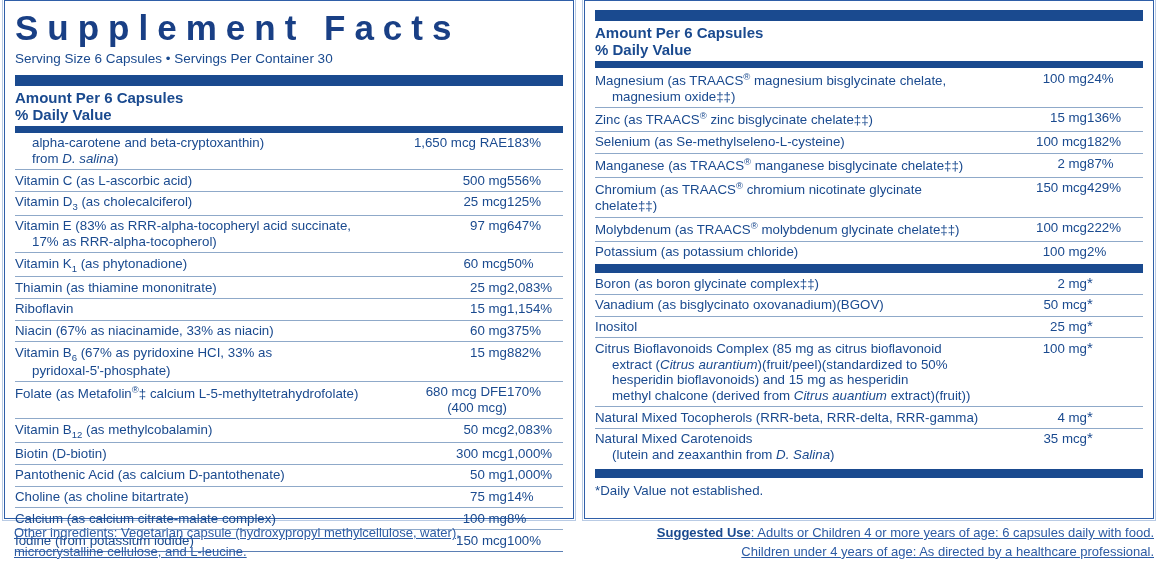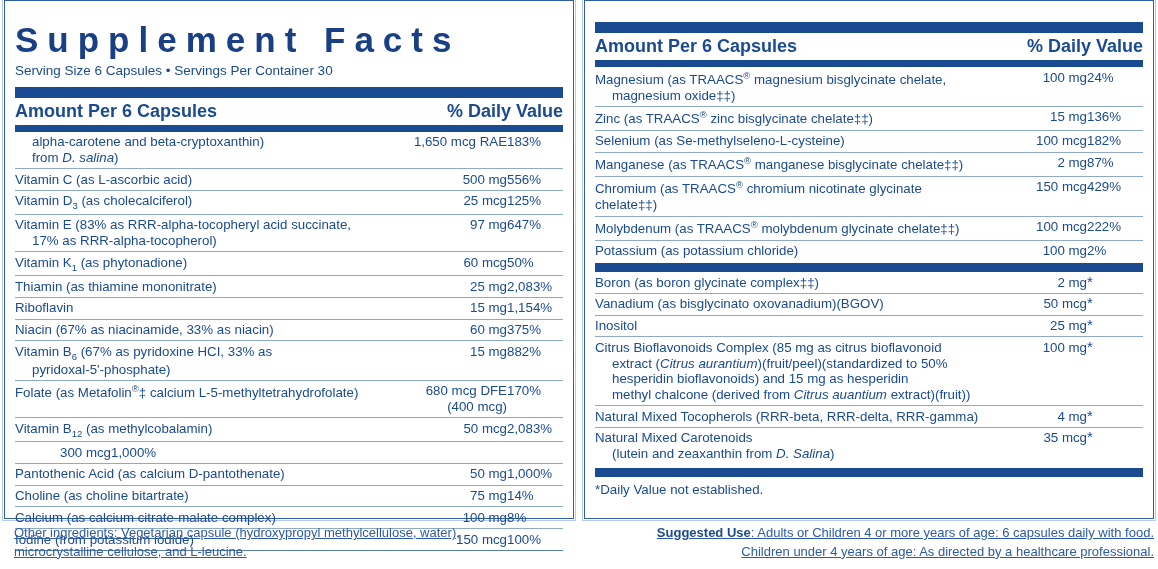"Supplement Facts" .panel-inner { padding: 12px 10px -> 0 10px }
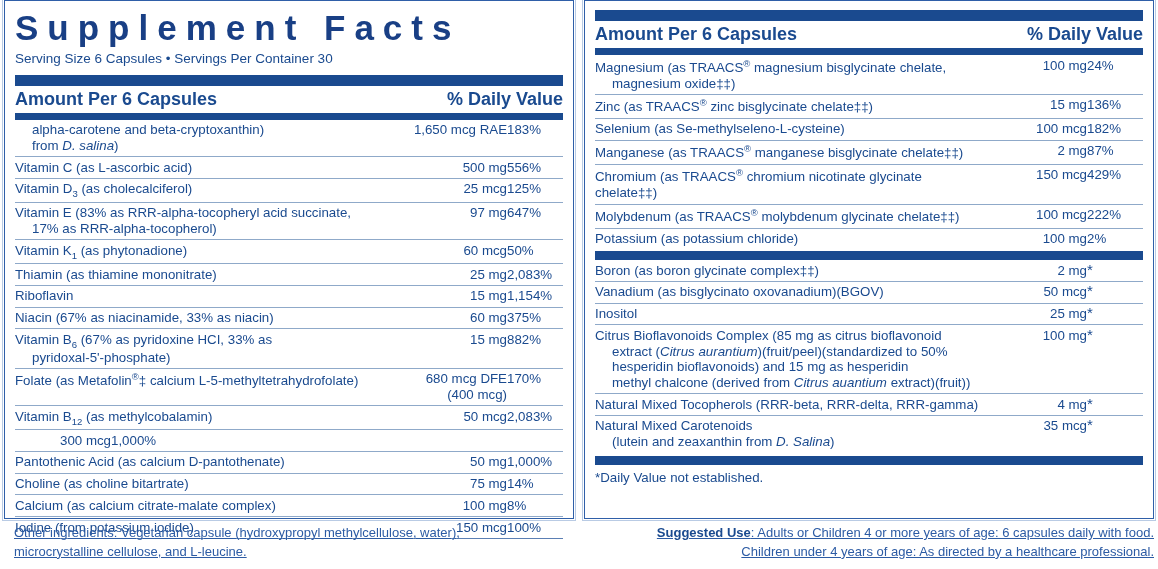"Amount Per 6 Capsules" .colhead { flex-direction: none -> column; font-size: 18px -> 15px }
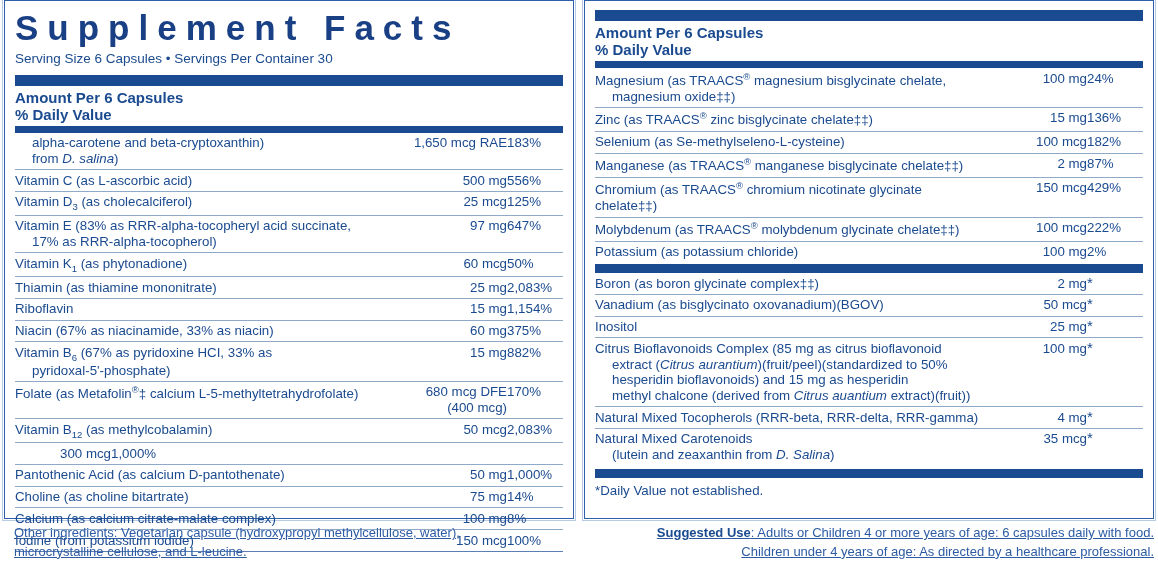"Biotin (D-biotin)" span.c-name { html: none -> <span>Biotin (D-biotin)</span> }
